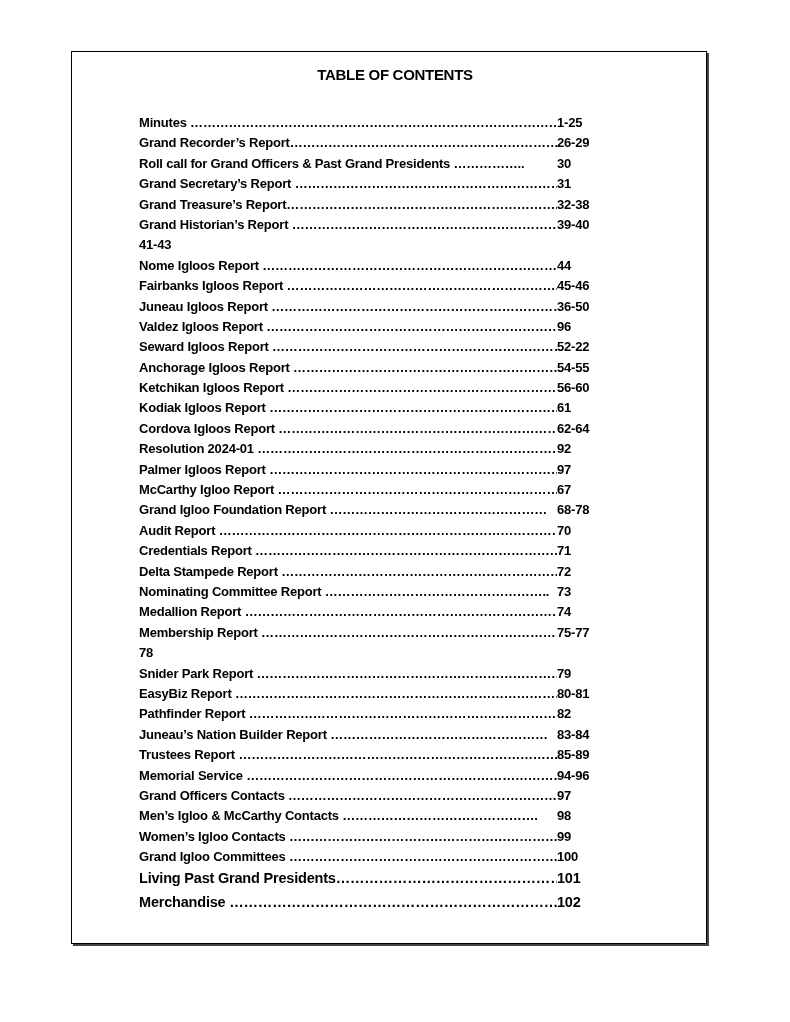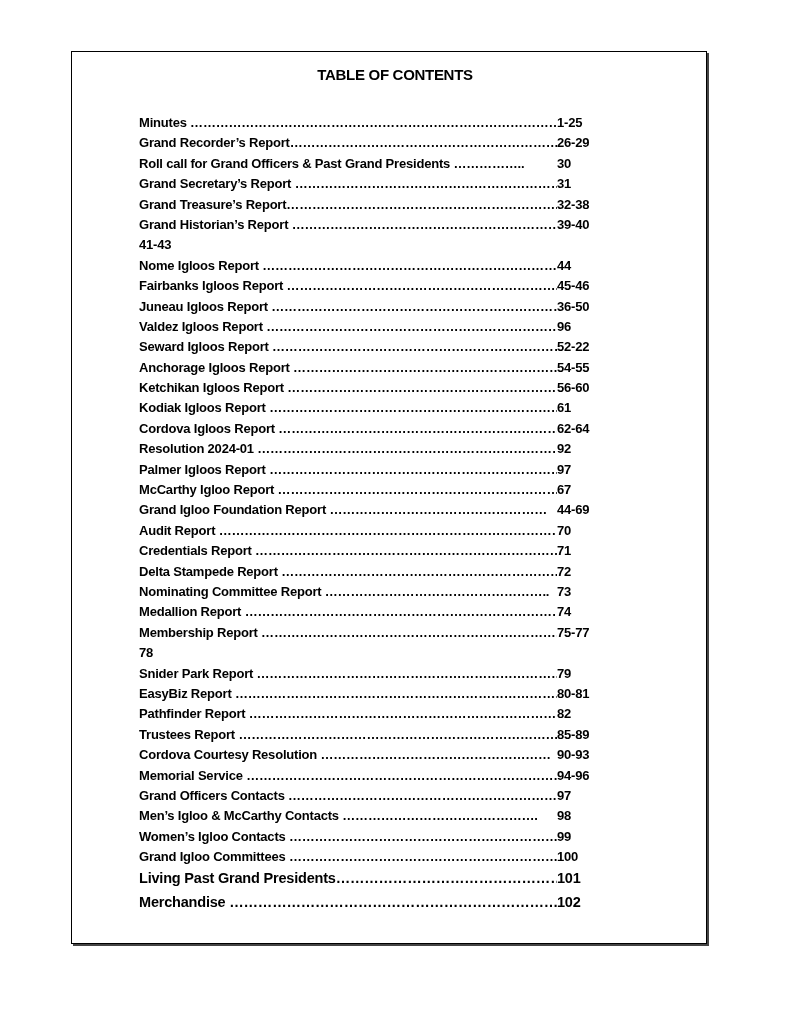"44-69" span.pg { text: 44-69 -> 68-78 }
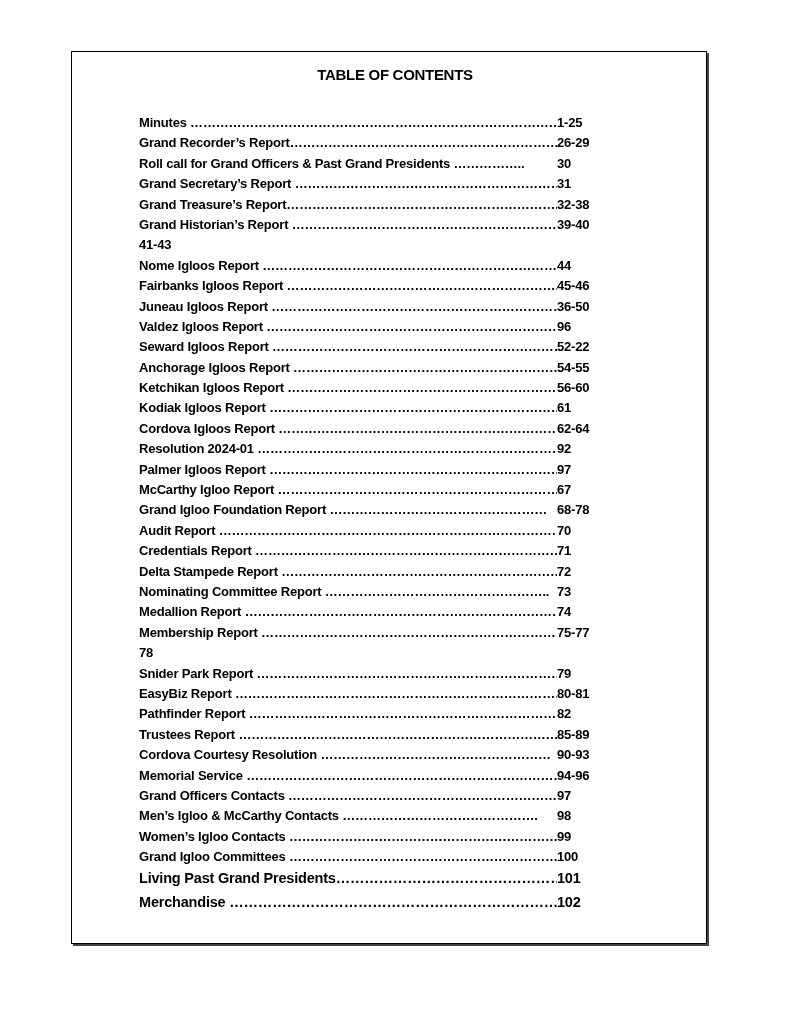"Juneau’s Nation Builder Report" div.row { html: none -> <div> <span>Juneau’s Nation Builder Report ……………………………………………</span> <span>83-84</span> </div> }
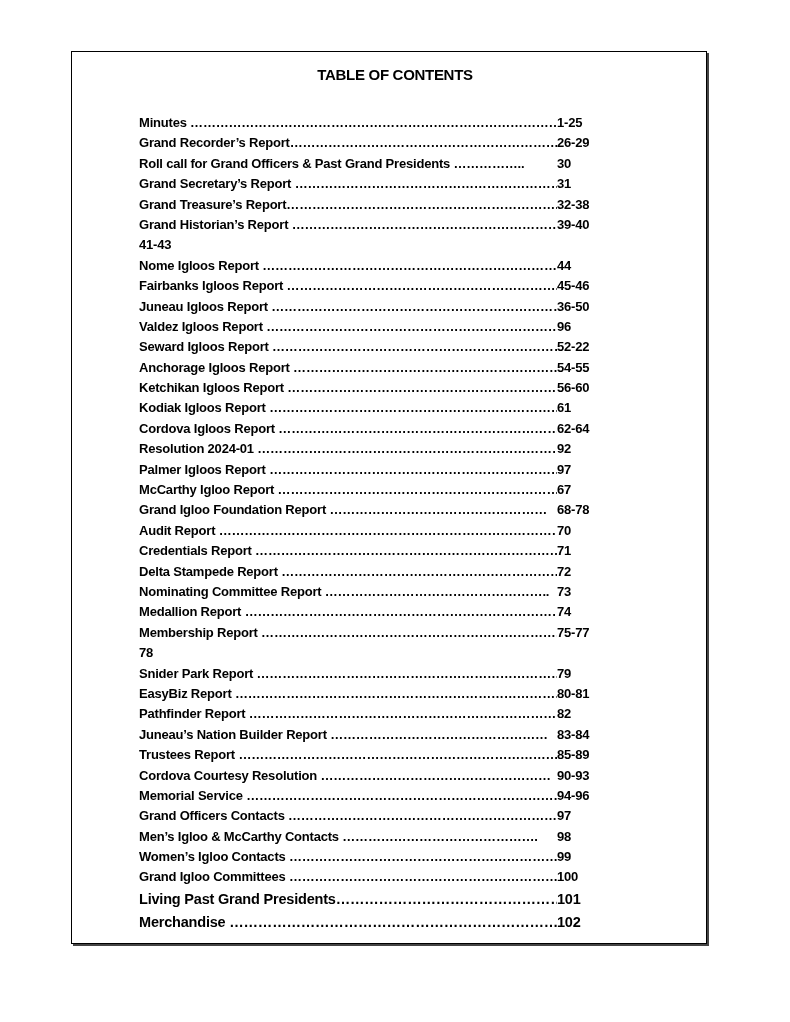"Cordova Courtesy Resolution" div.row { html: <div> <span>Cordova Courtesy Resolution ………………………………………………</span> <span>90-93</span> </div> -> none }
